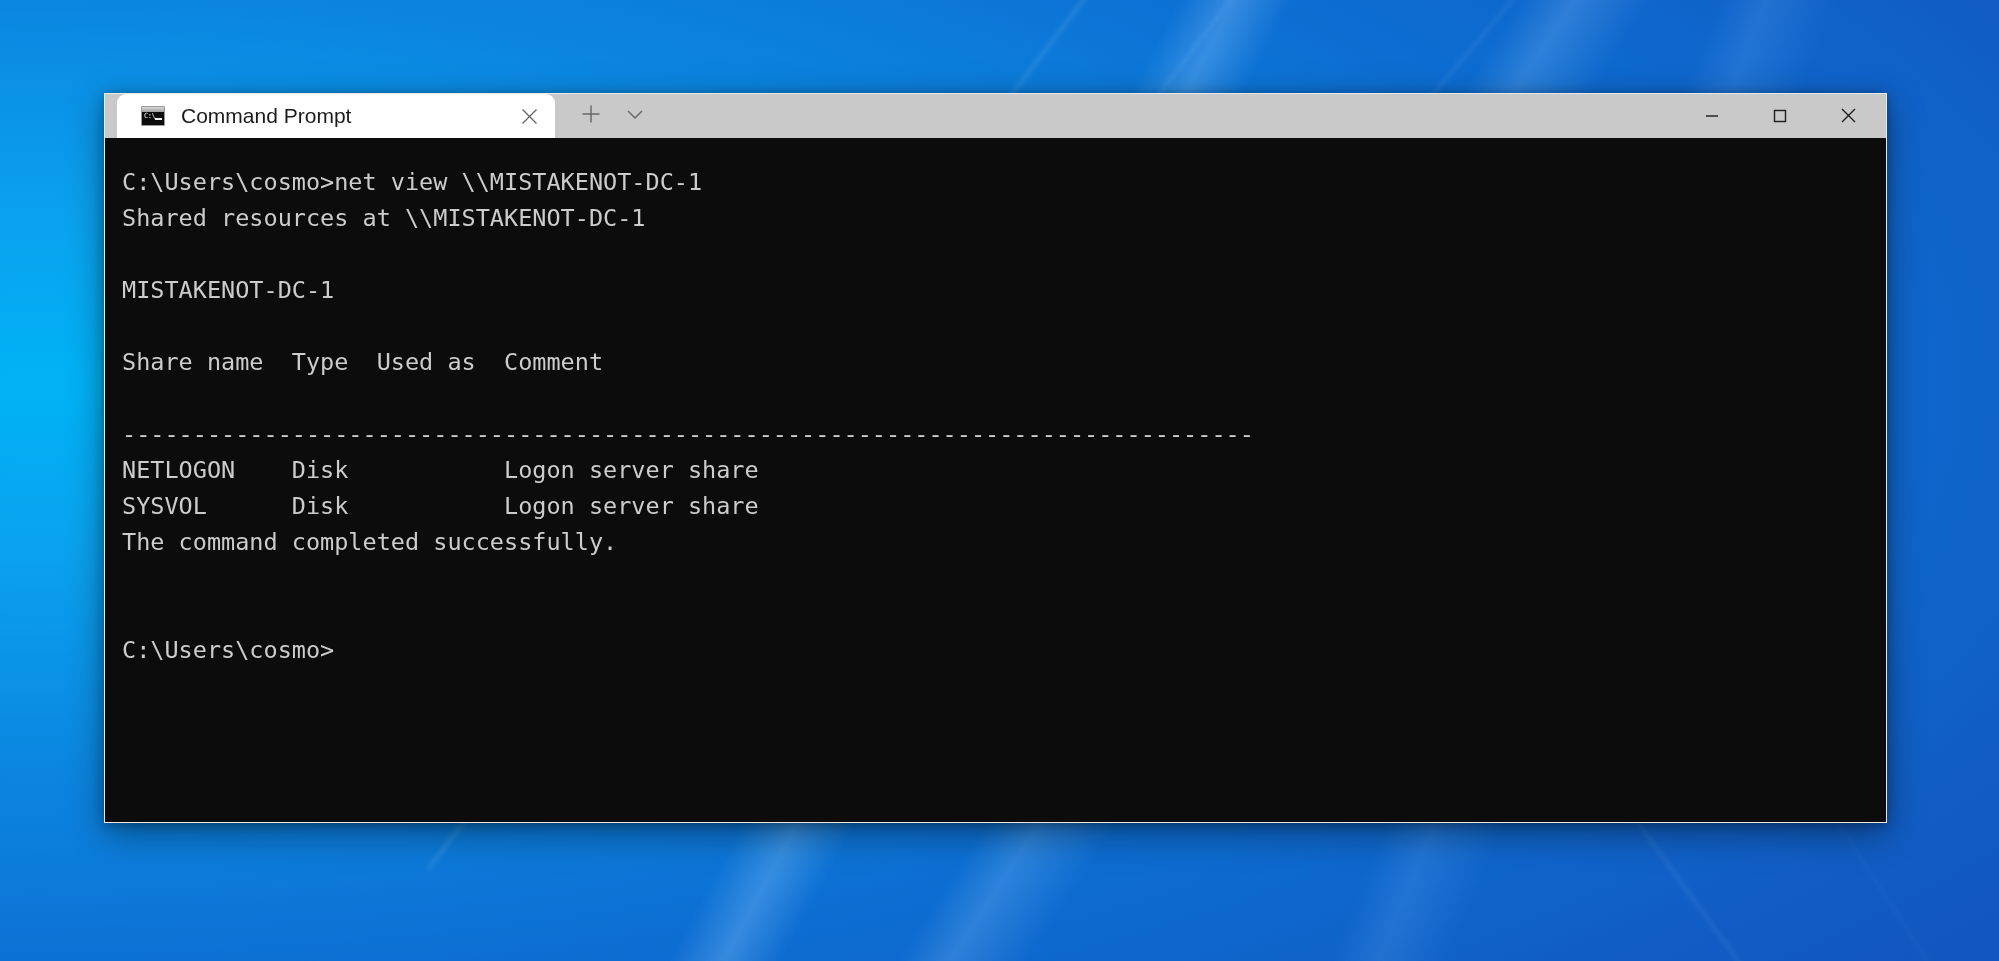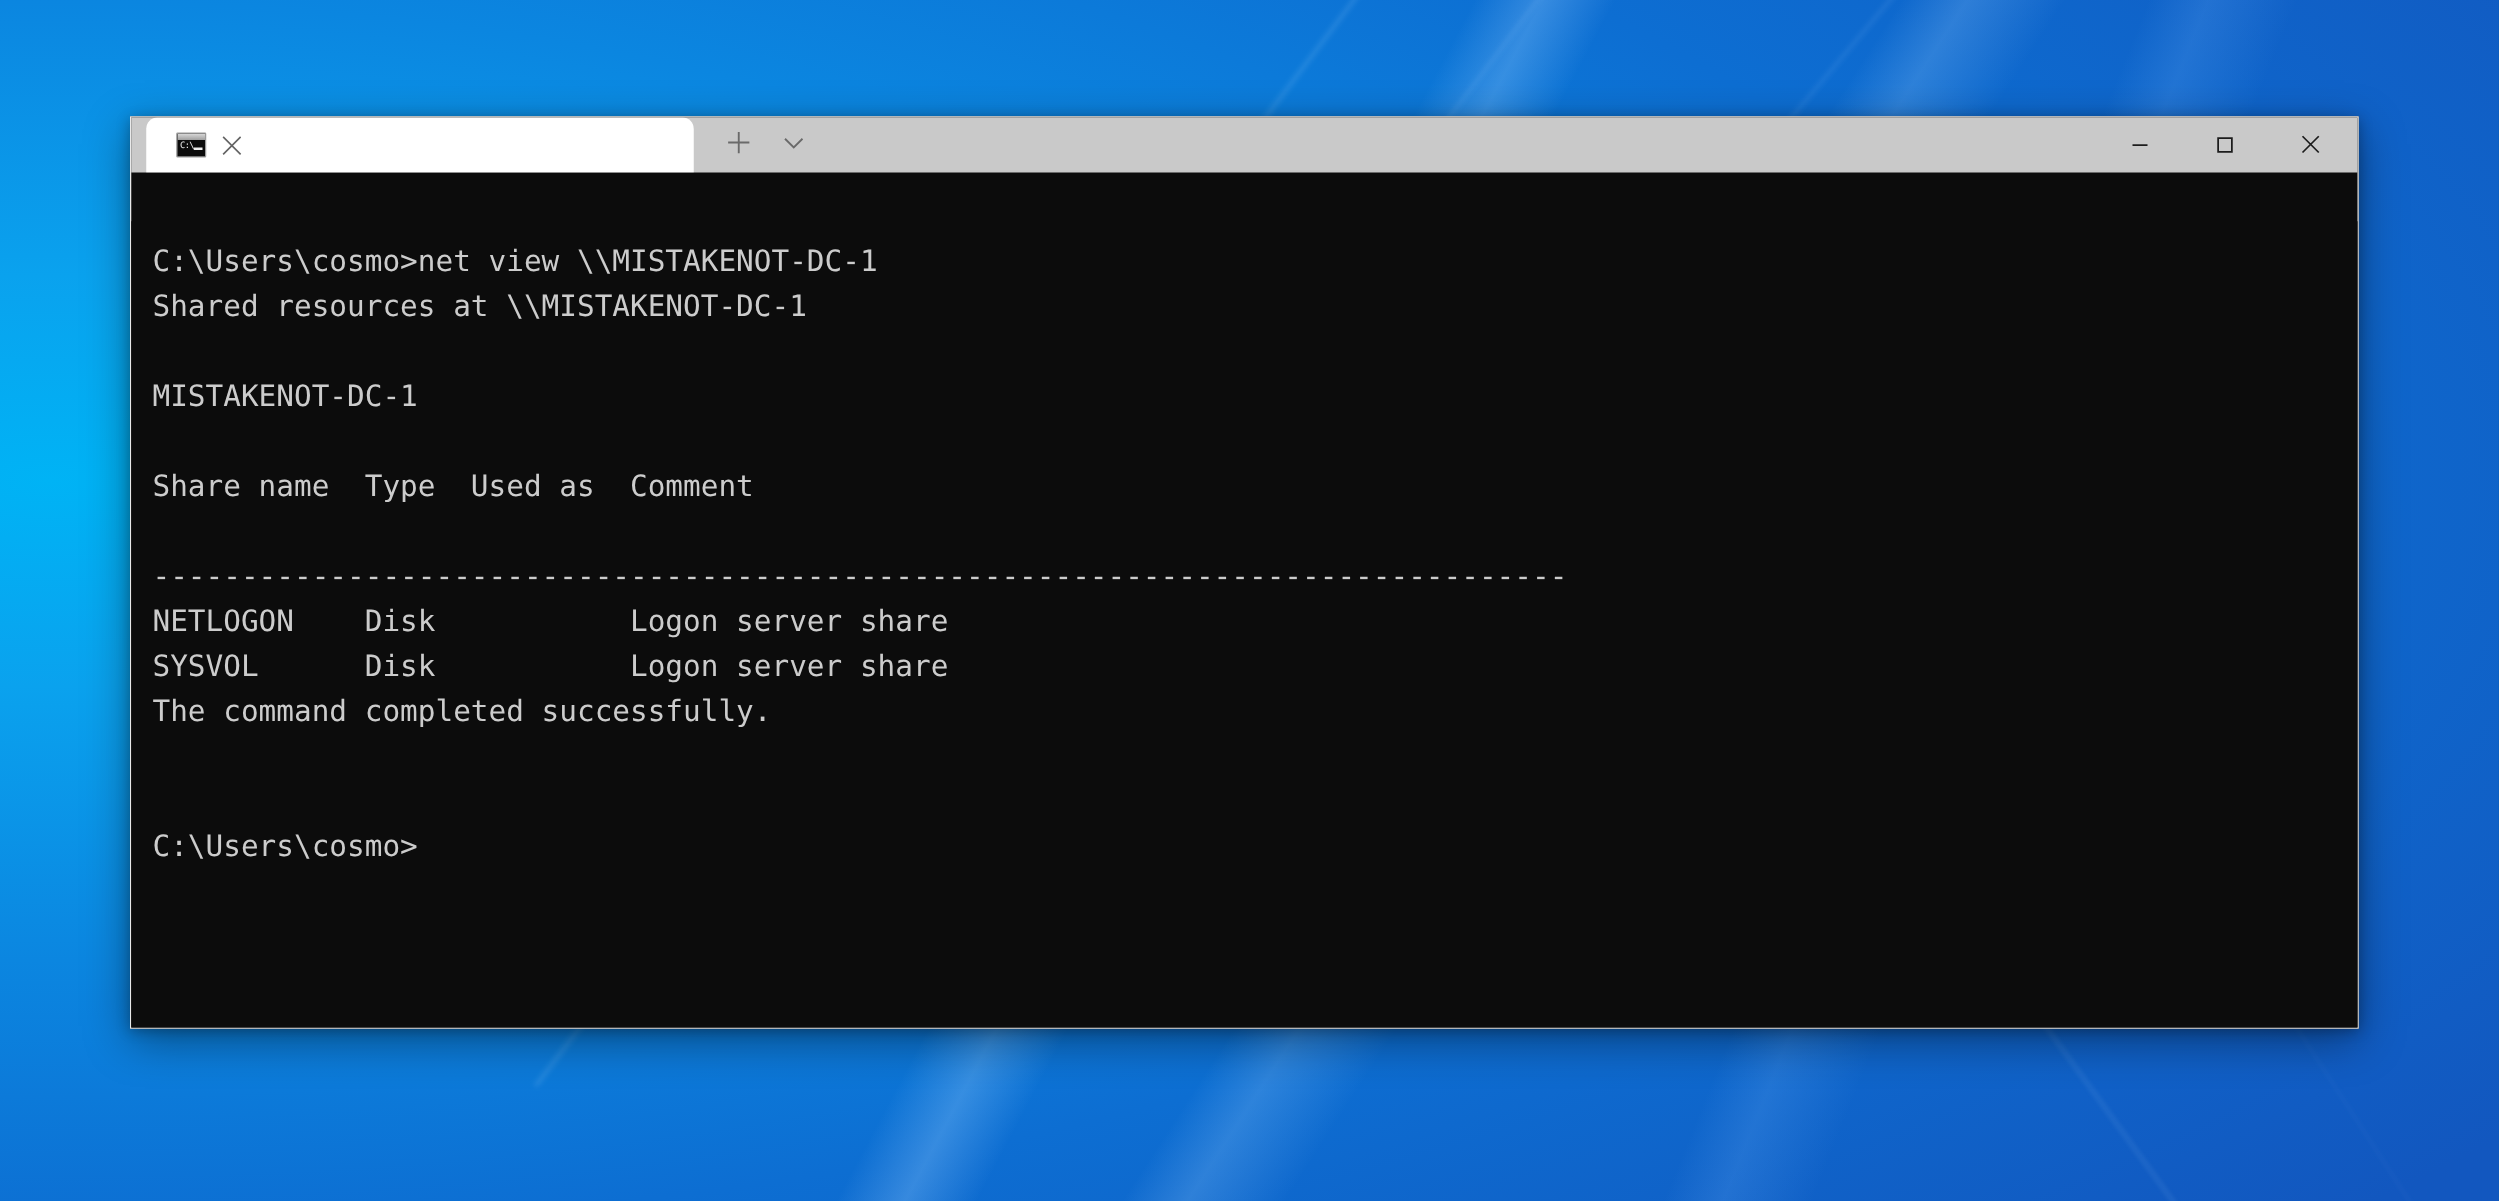"Command Prompt" div.tab-title { html: none -> <div>Command Prompt</div> }
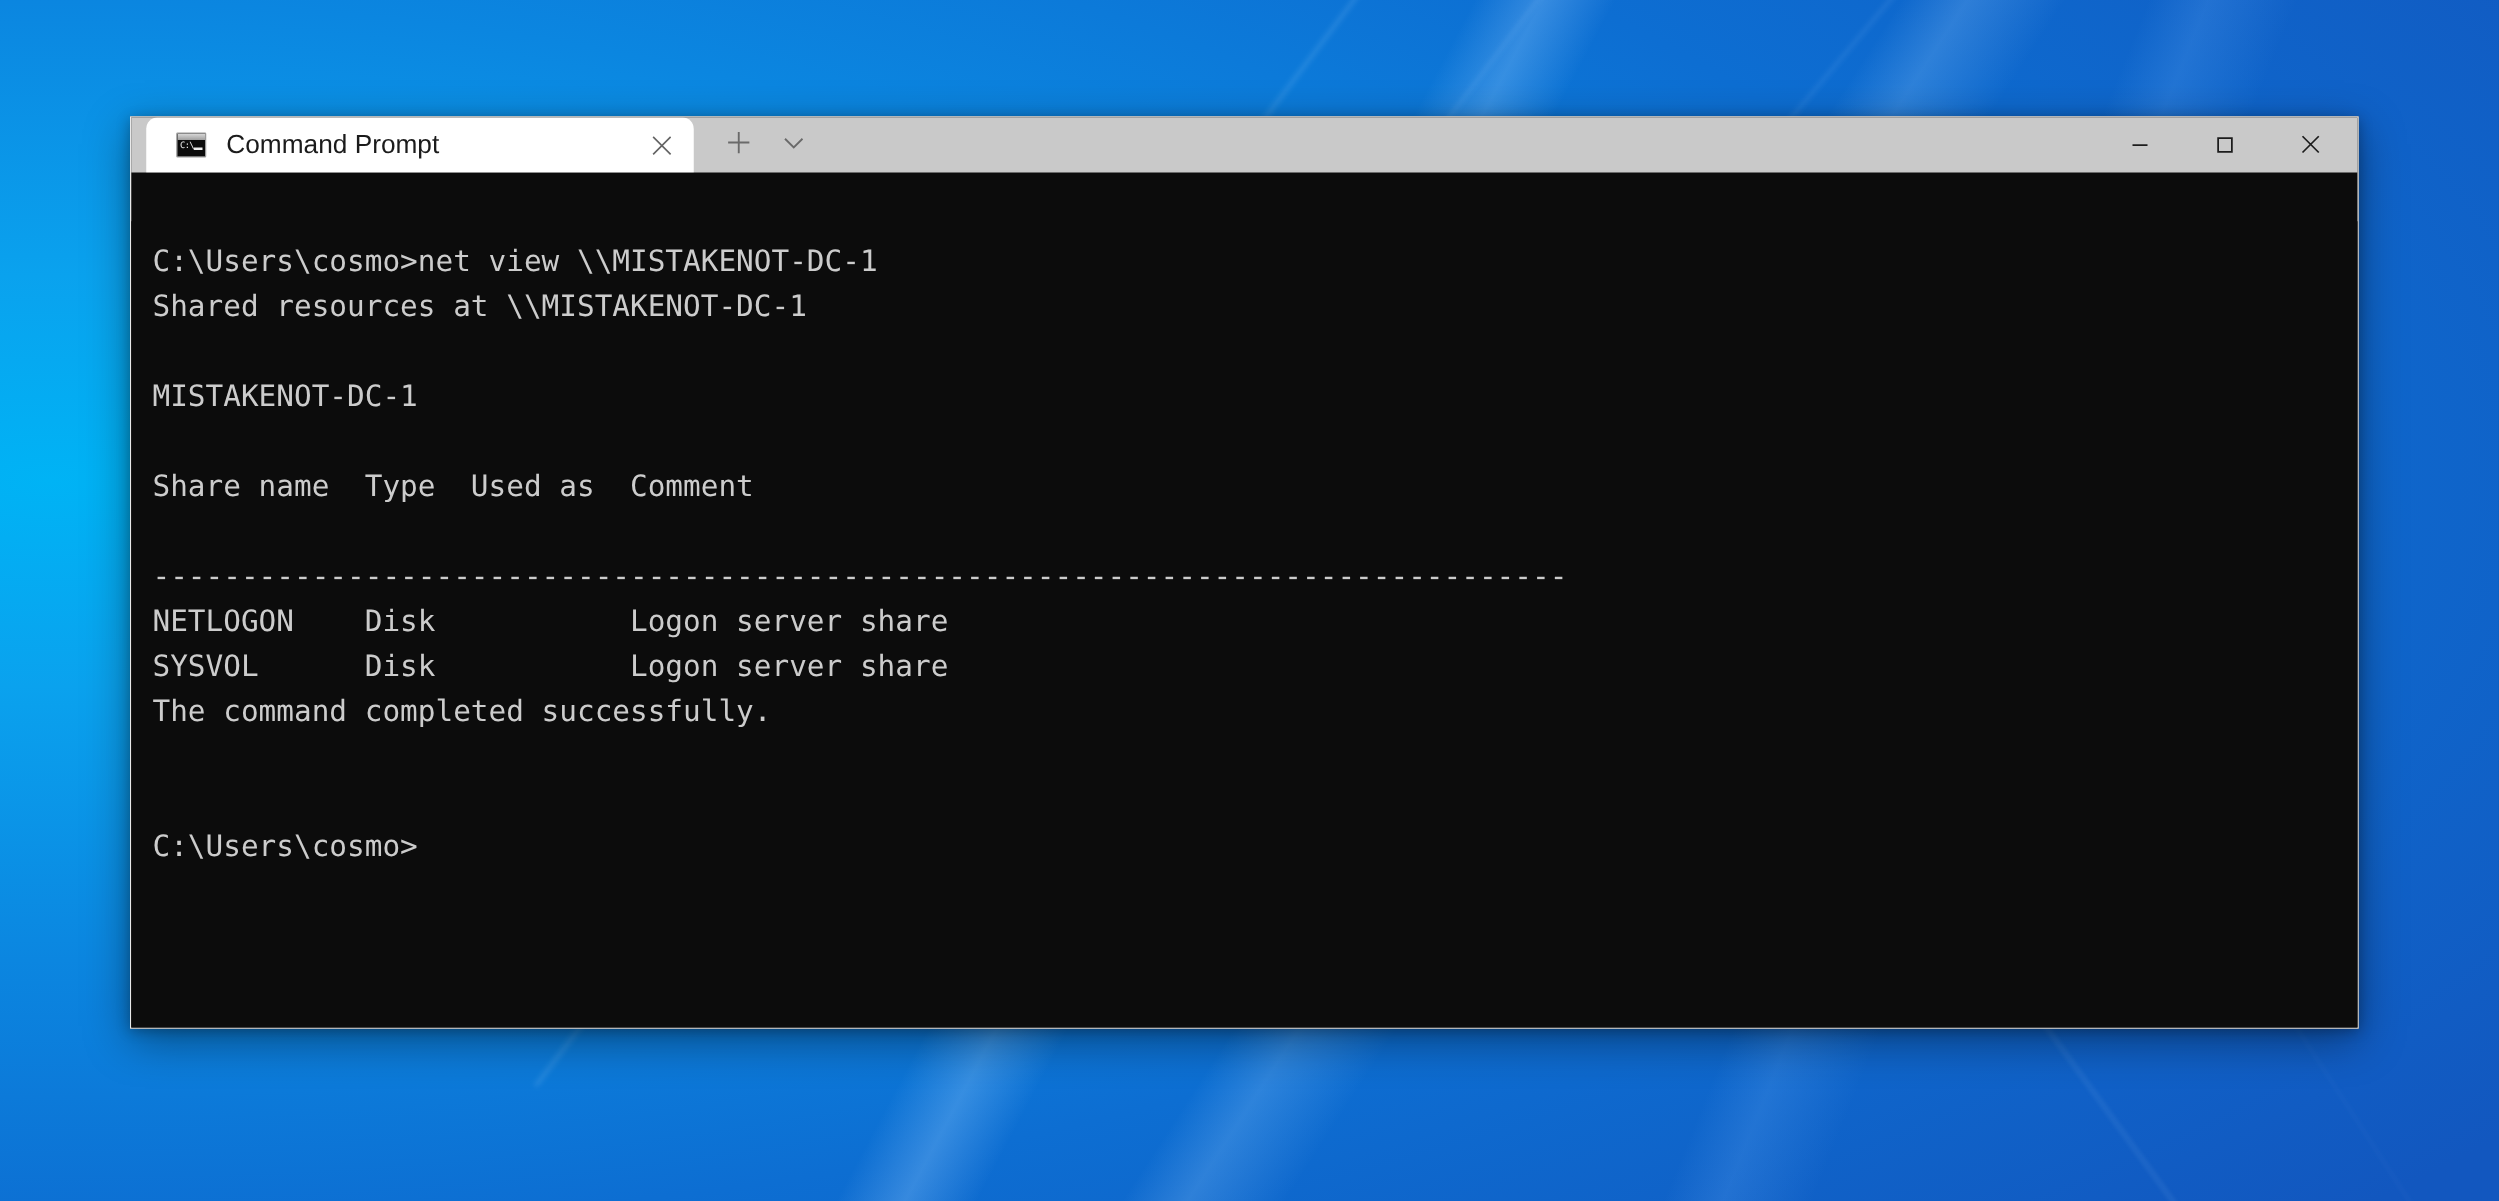"C:\Users\cosmo>net view" #terminal { margin-top: 39px -> none; padding: 14px 0 0 17px -> 26px 0 0 17px }
